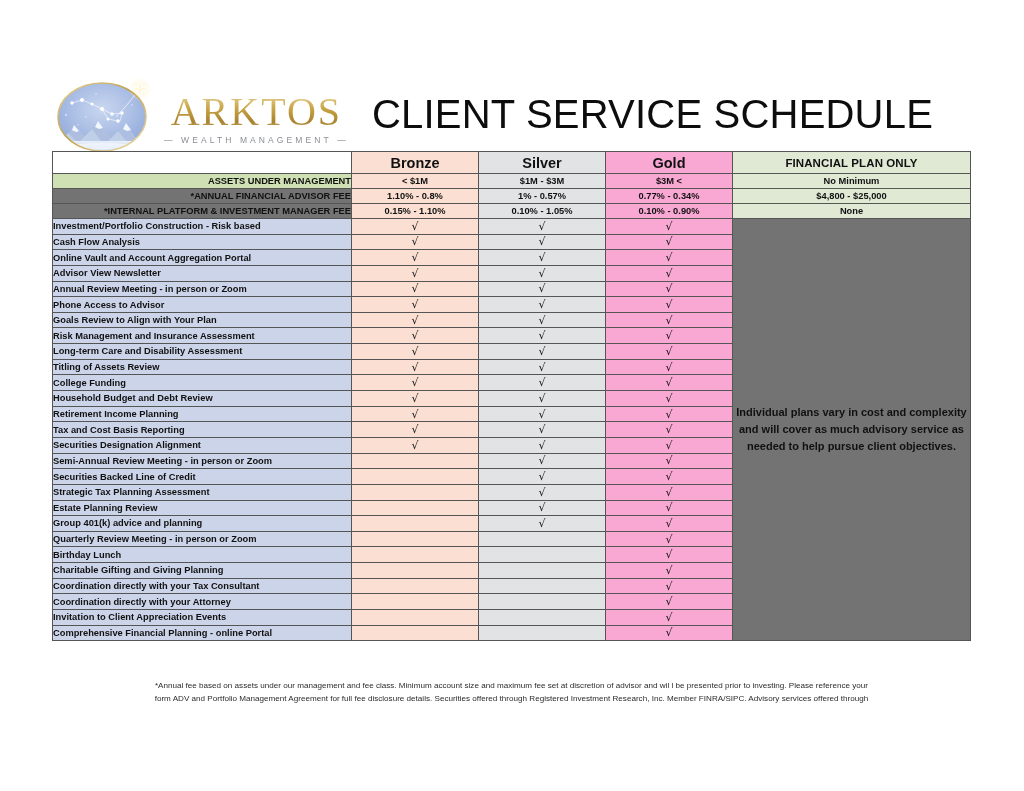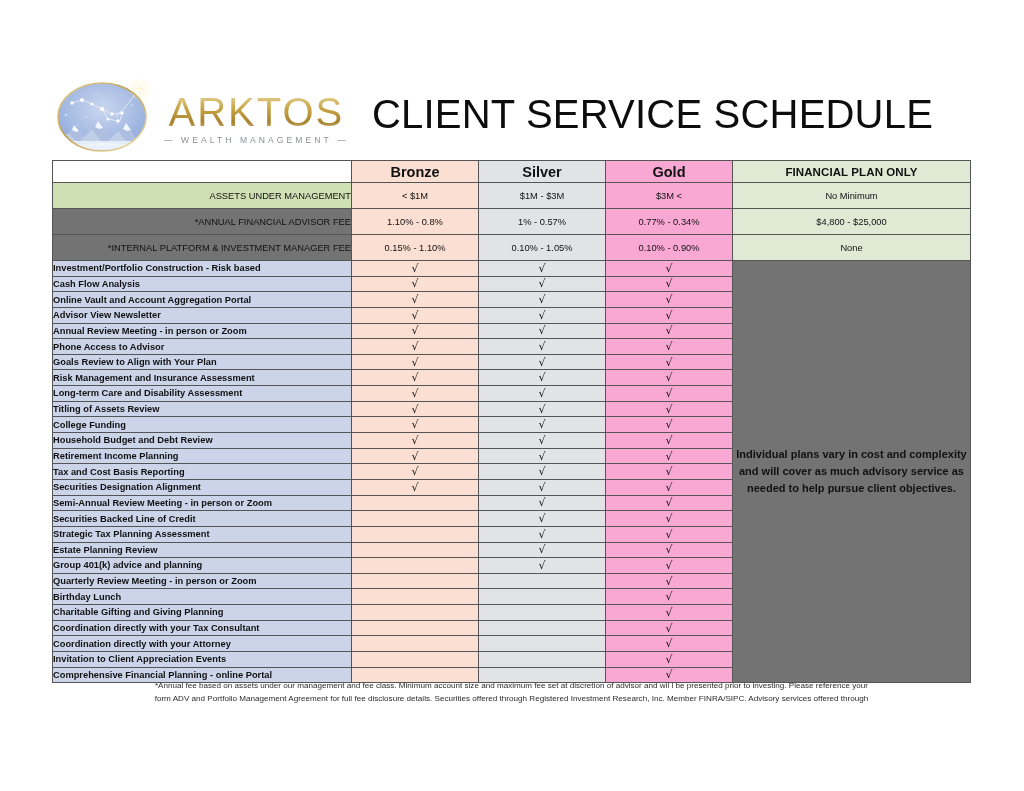"ARKTOS" #logo-wordmark { font-family: Liberation Sans, sans-serif -> Liberation Serif, serif }
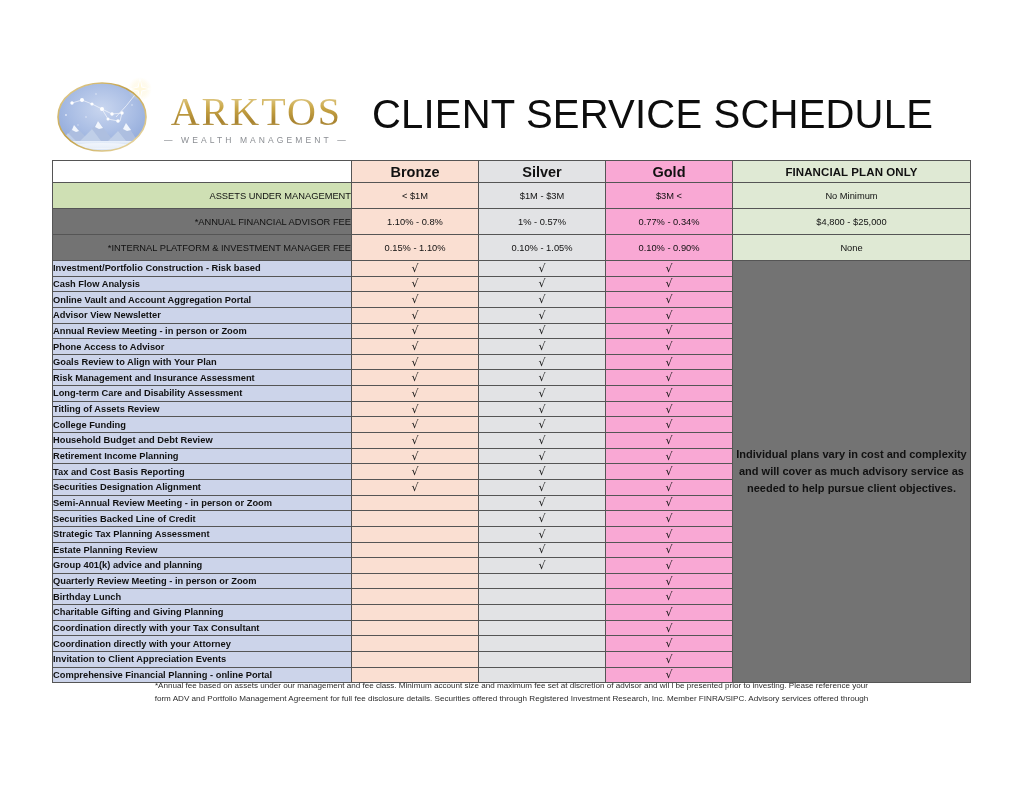"Bronze" #schedule { top: 160px -> 151px }
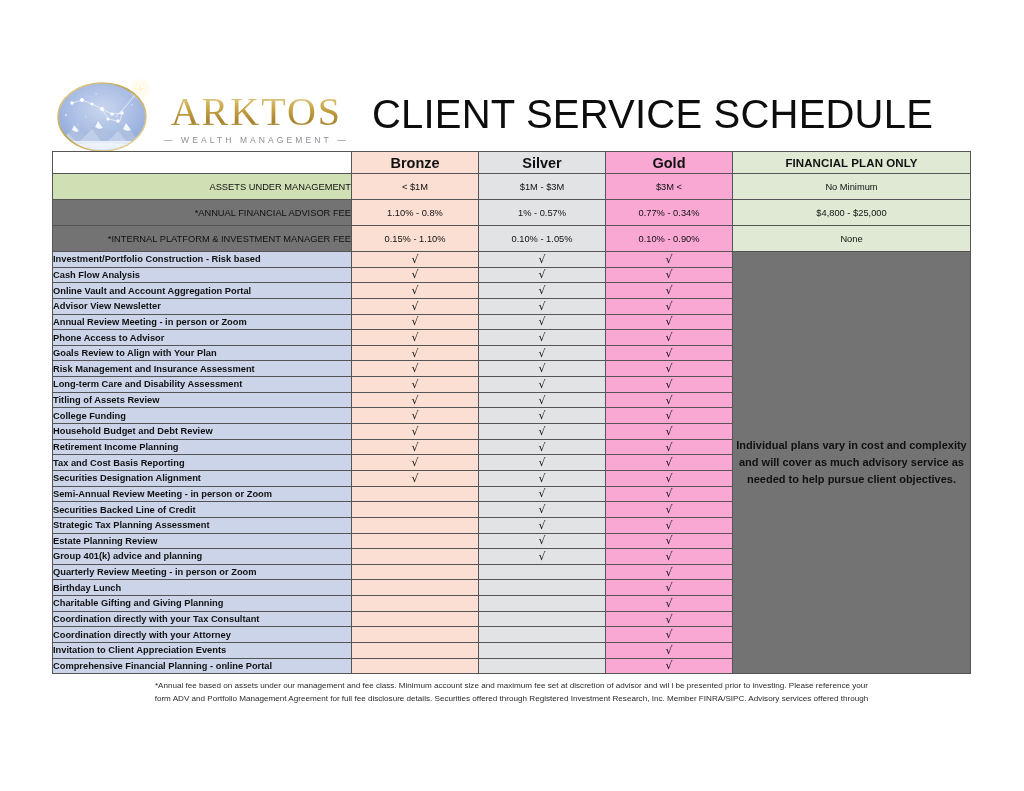"ASSETS UNDER MANAGEMENT" tr.fee-row td { font-weight: normal -> bold; height: 26px -> 15px }
